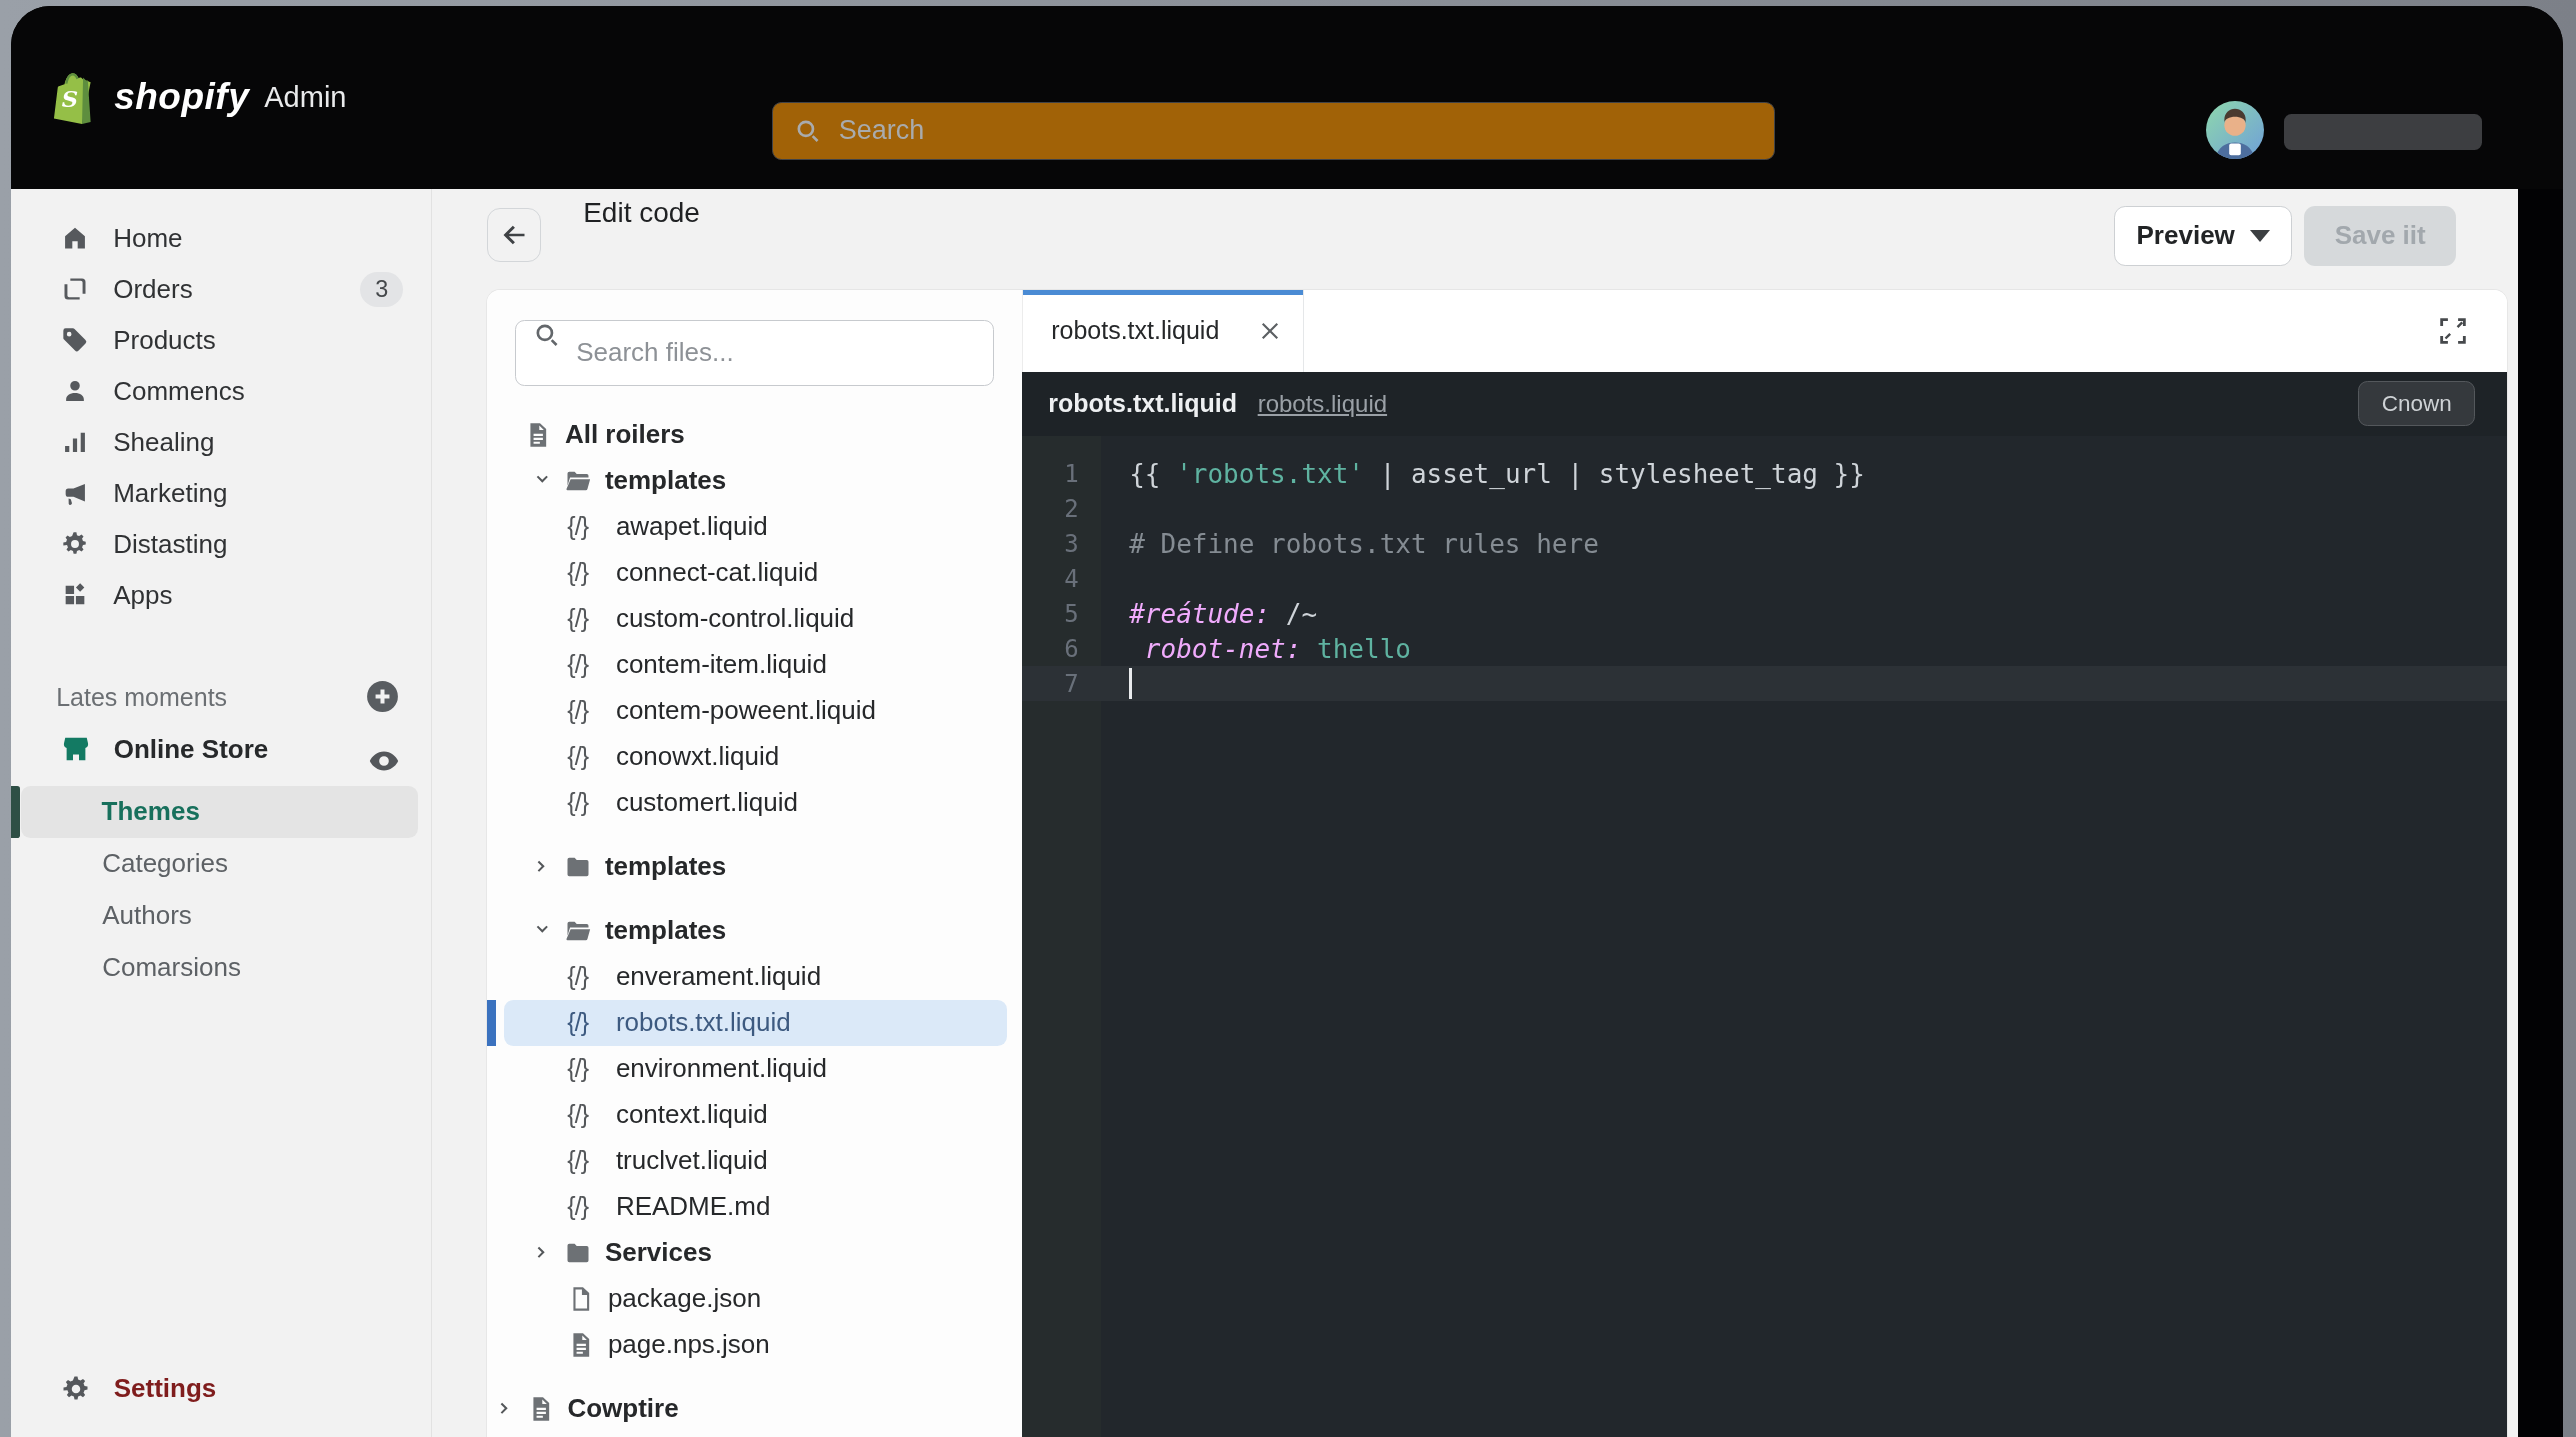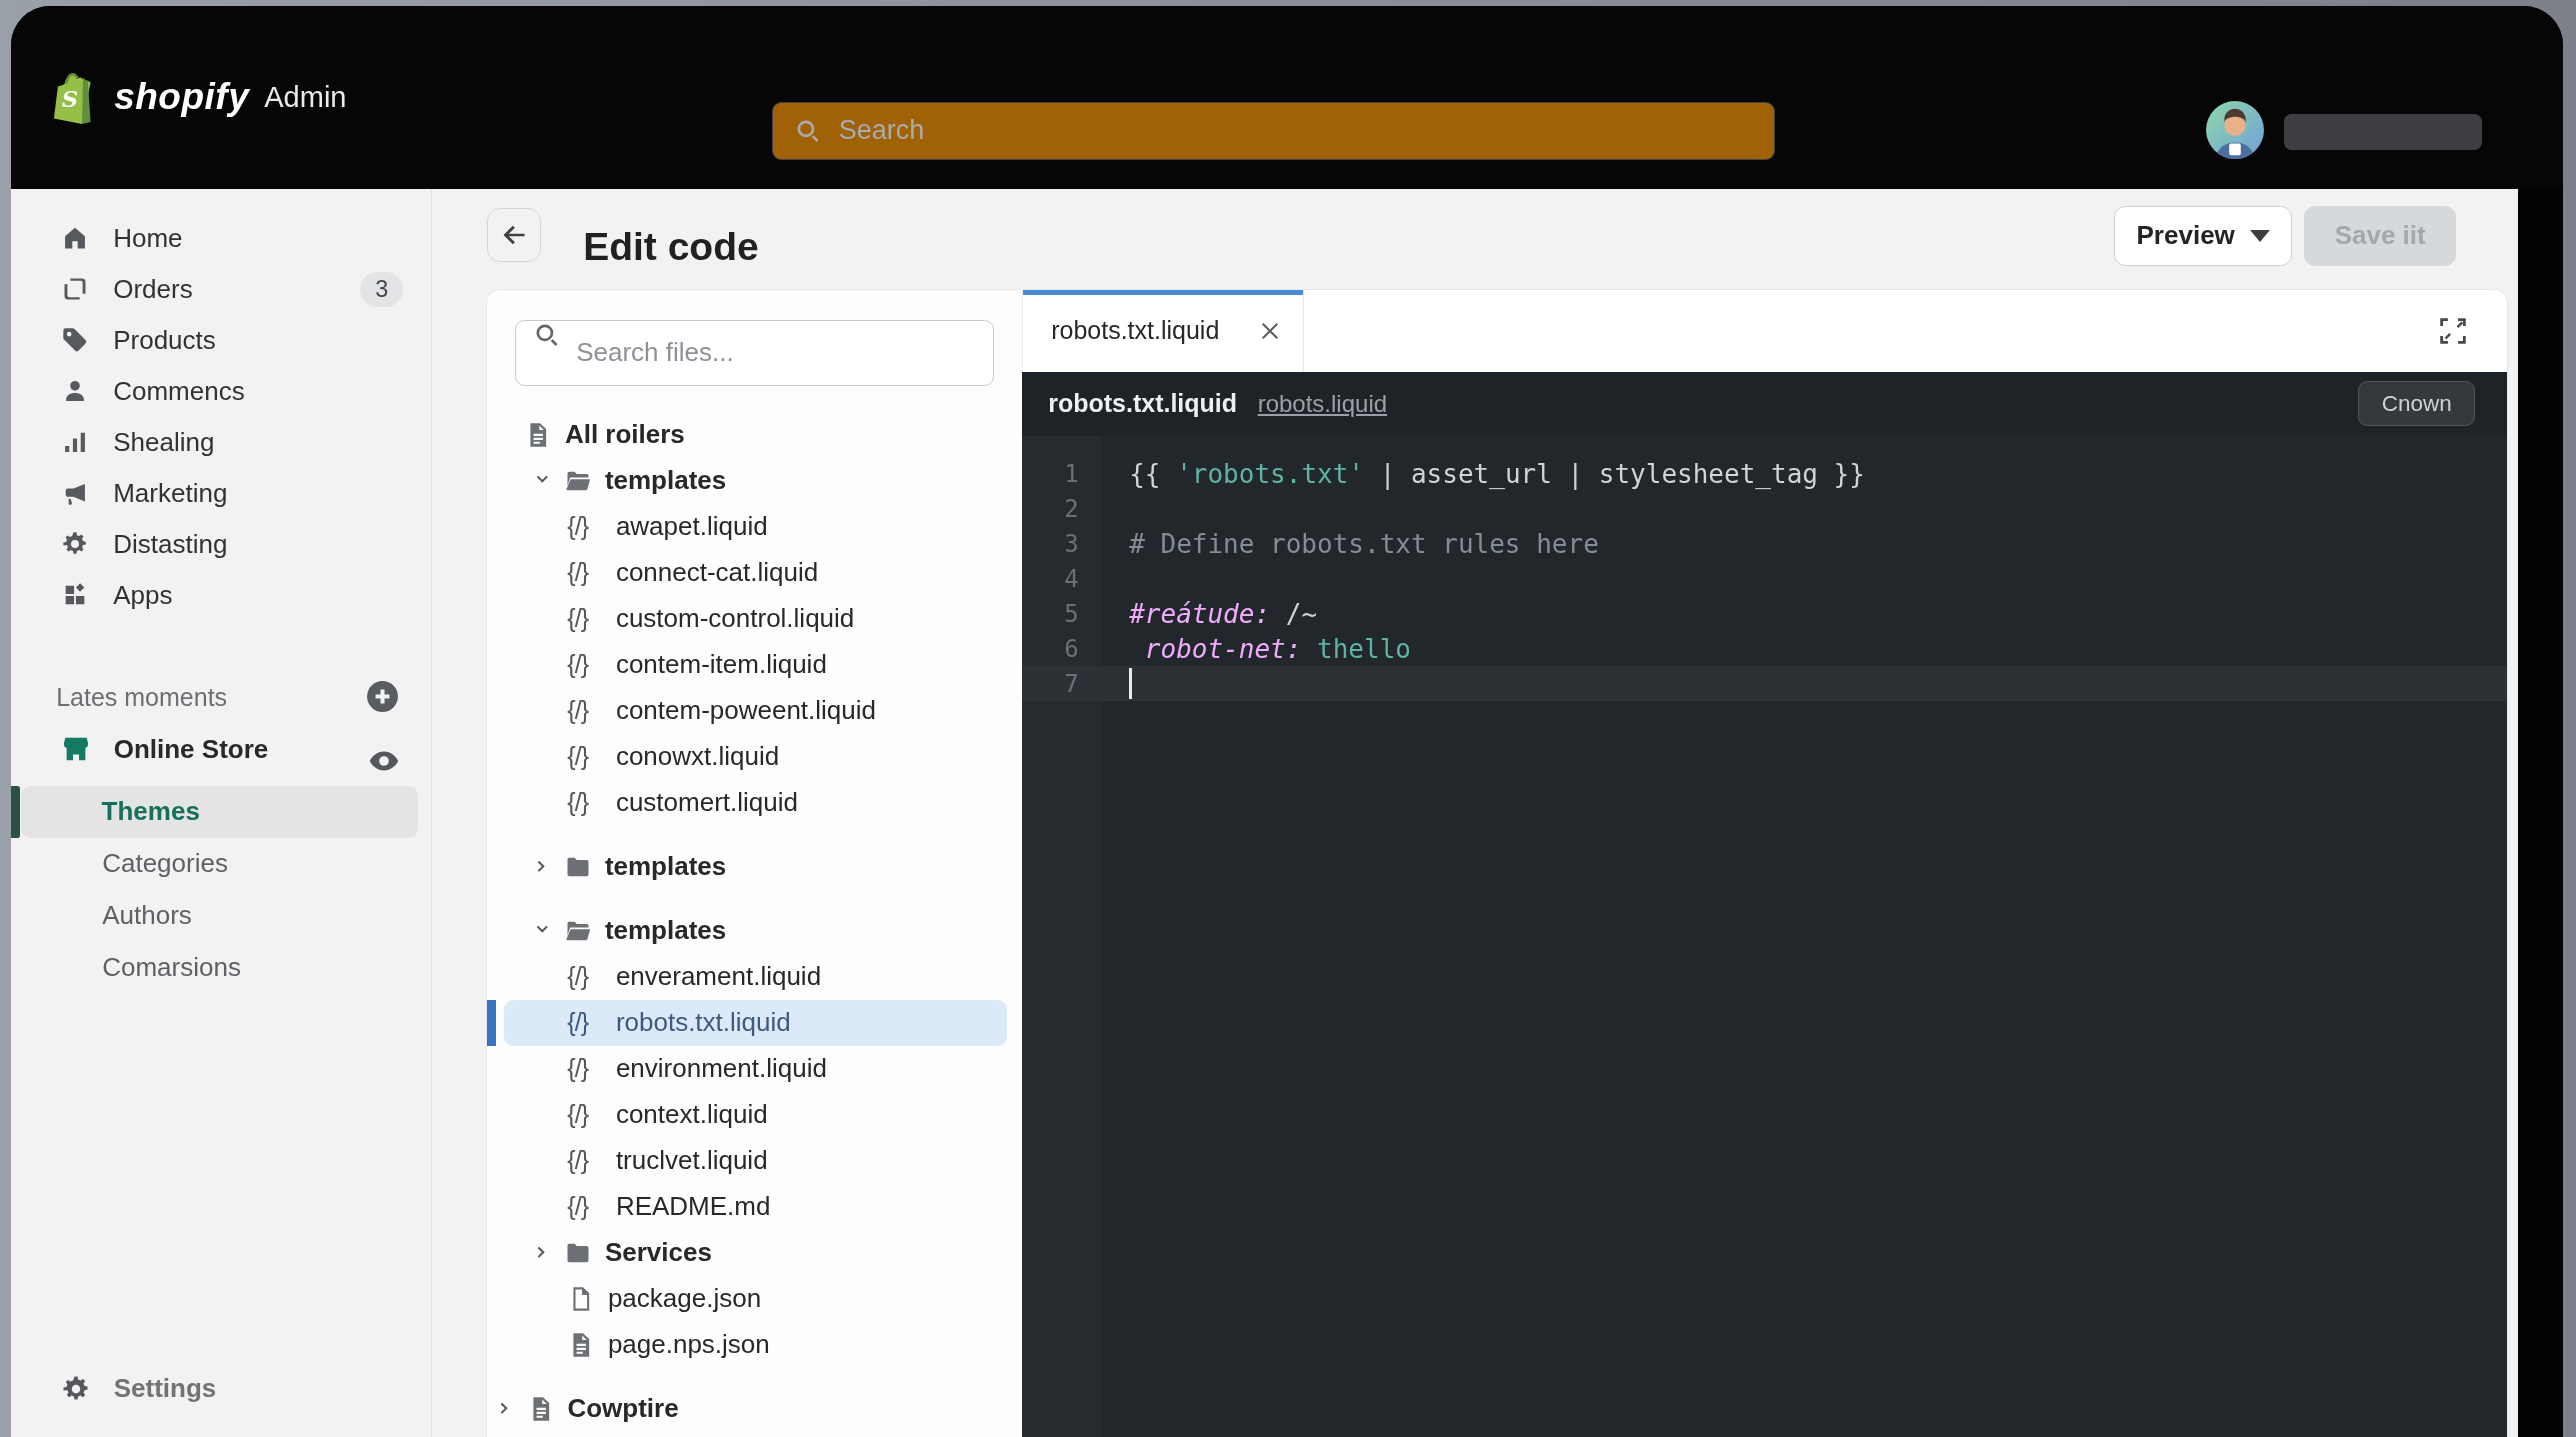"Edit code" .page-title { font-size: 39px -> 28px; font-weight: 700 -> 400; top: 36px -> 8px }
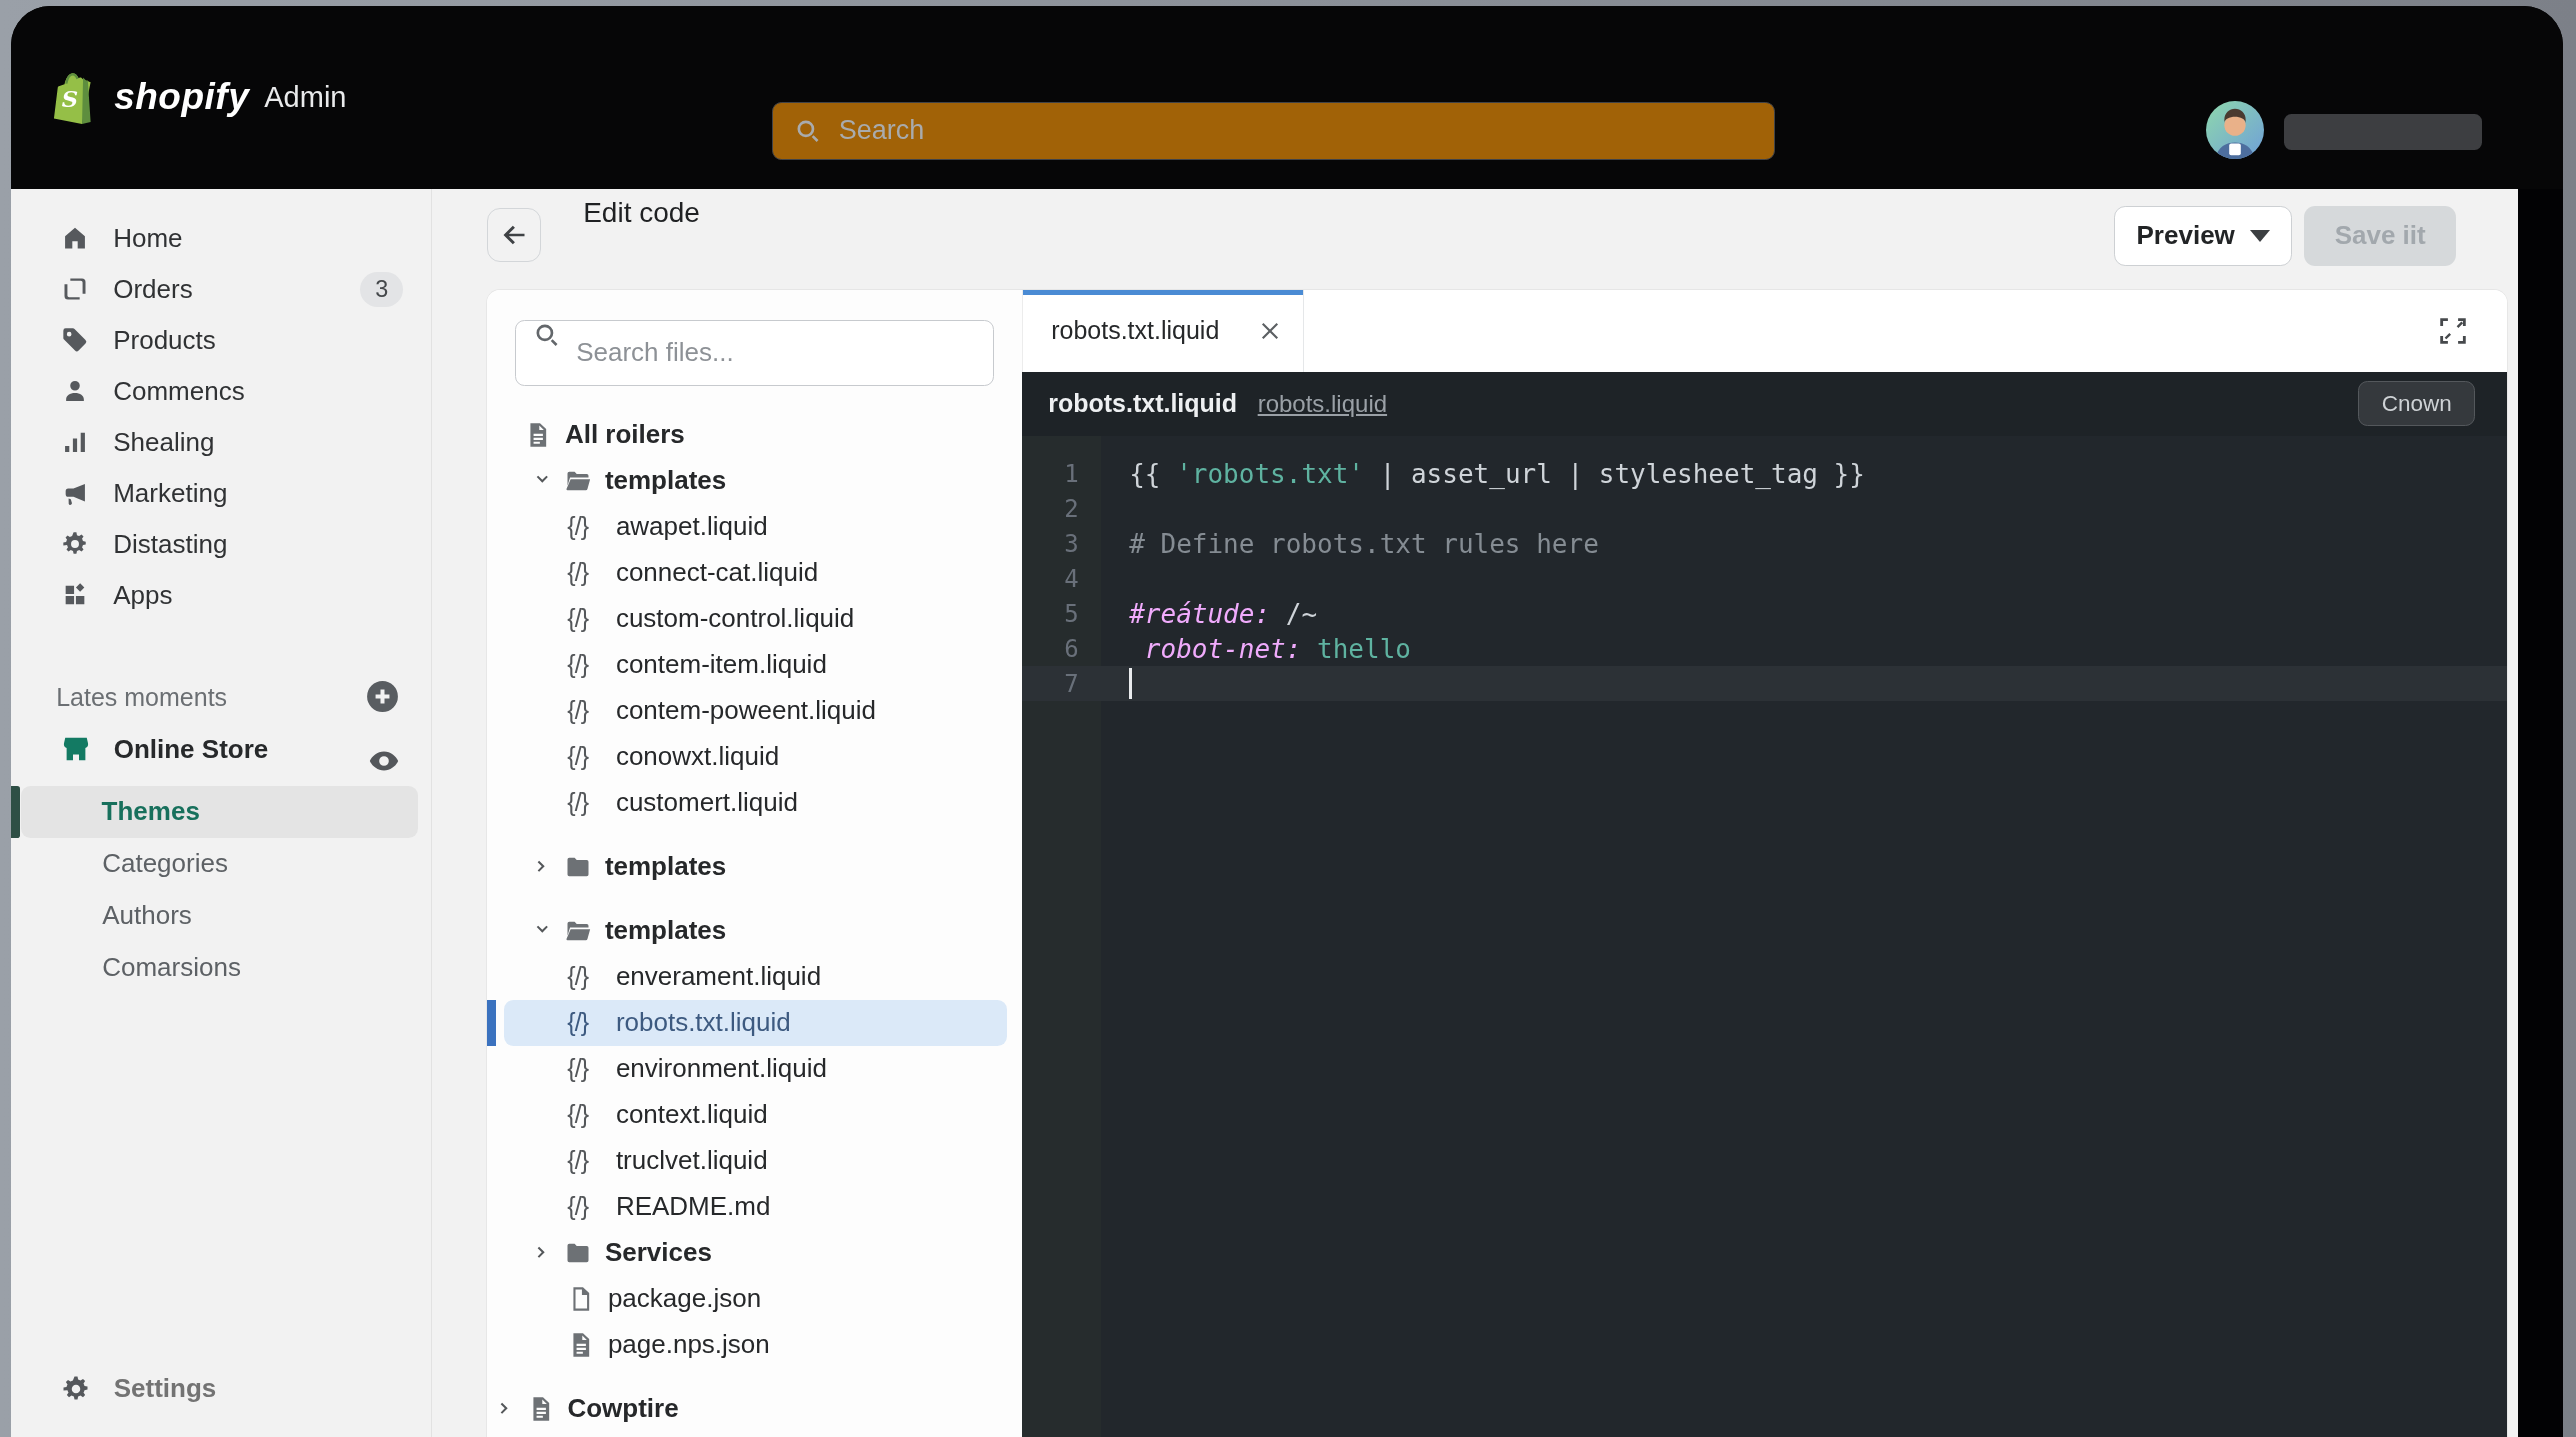"Settings" .settings-row { color: #737373 -> #7f1d1d }
